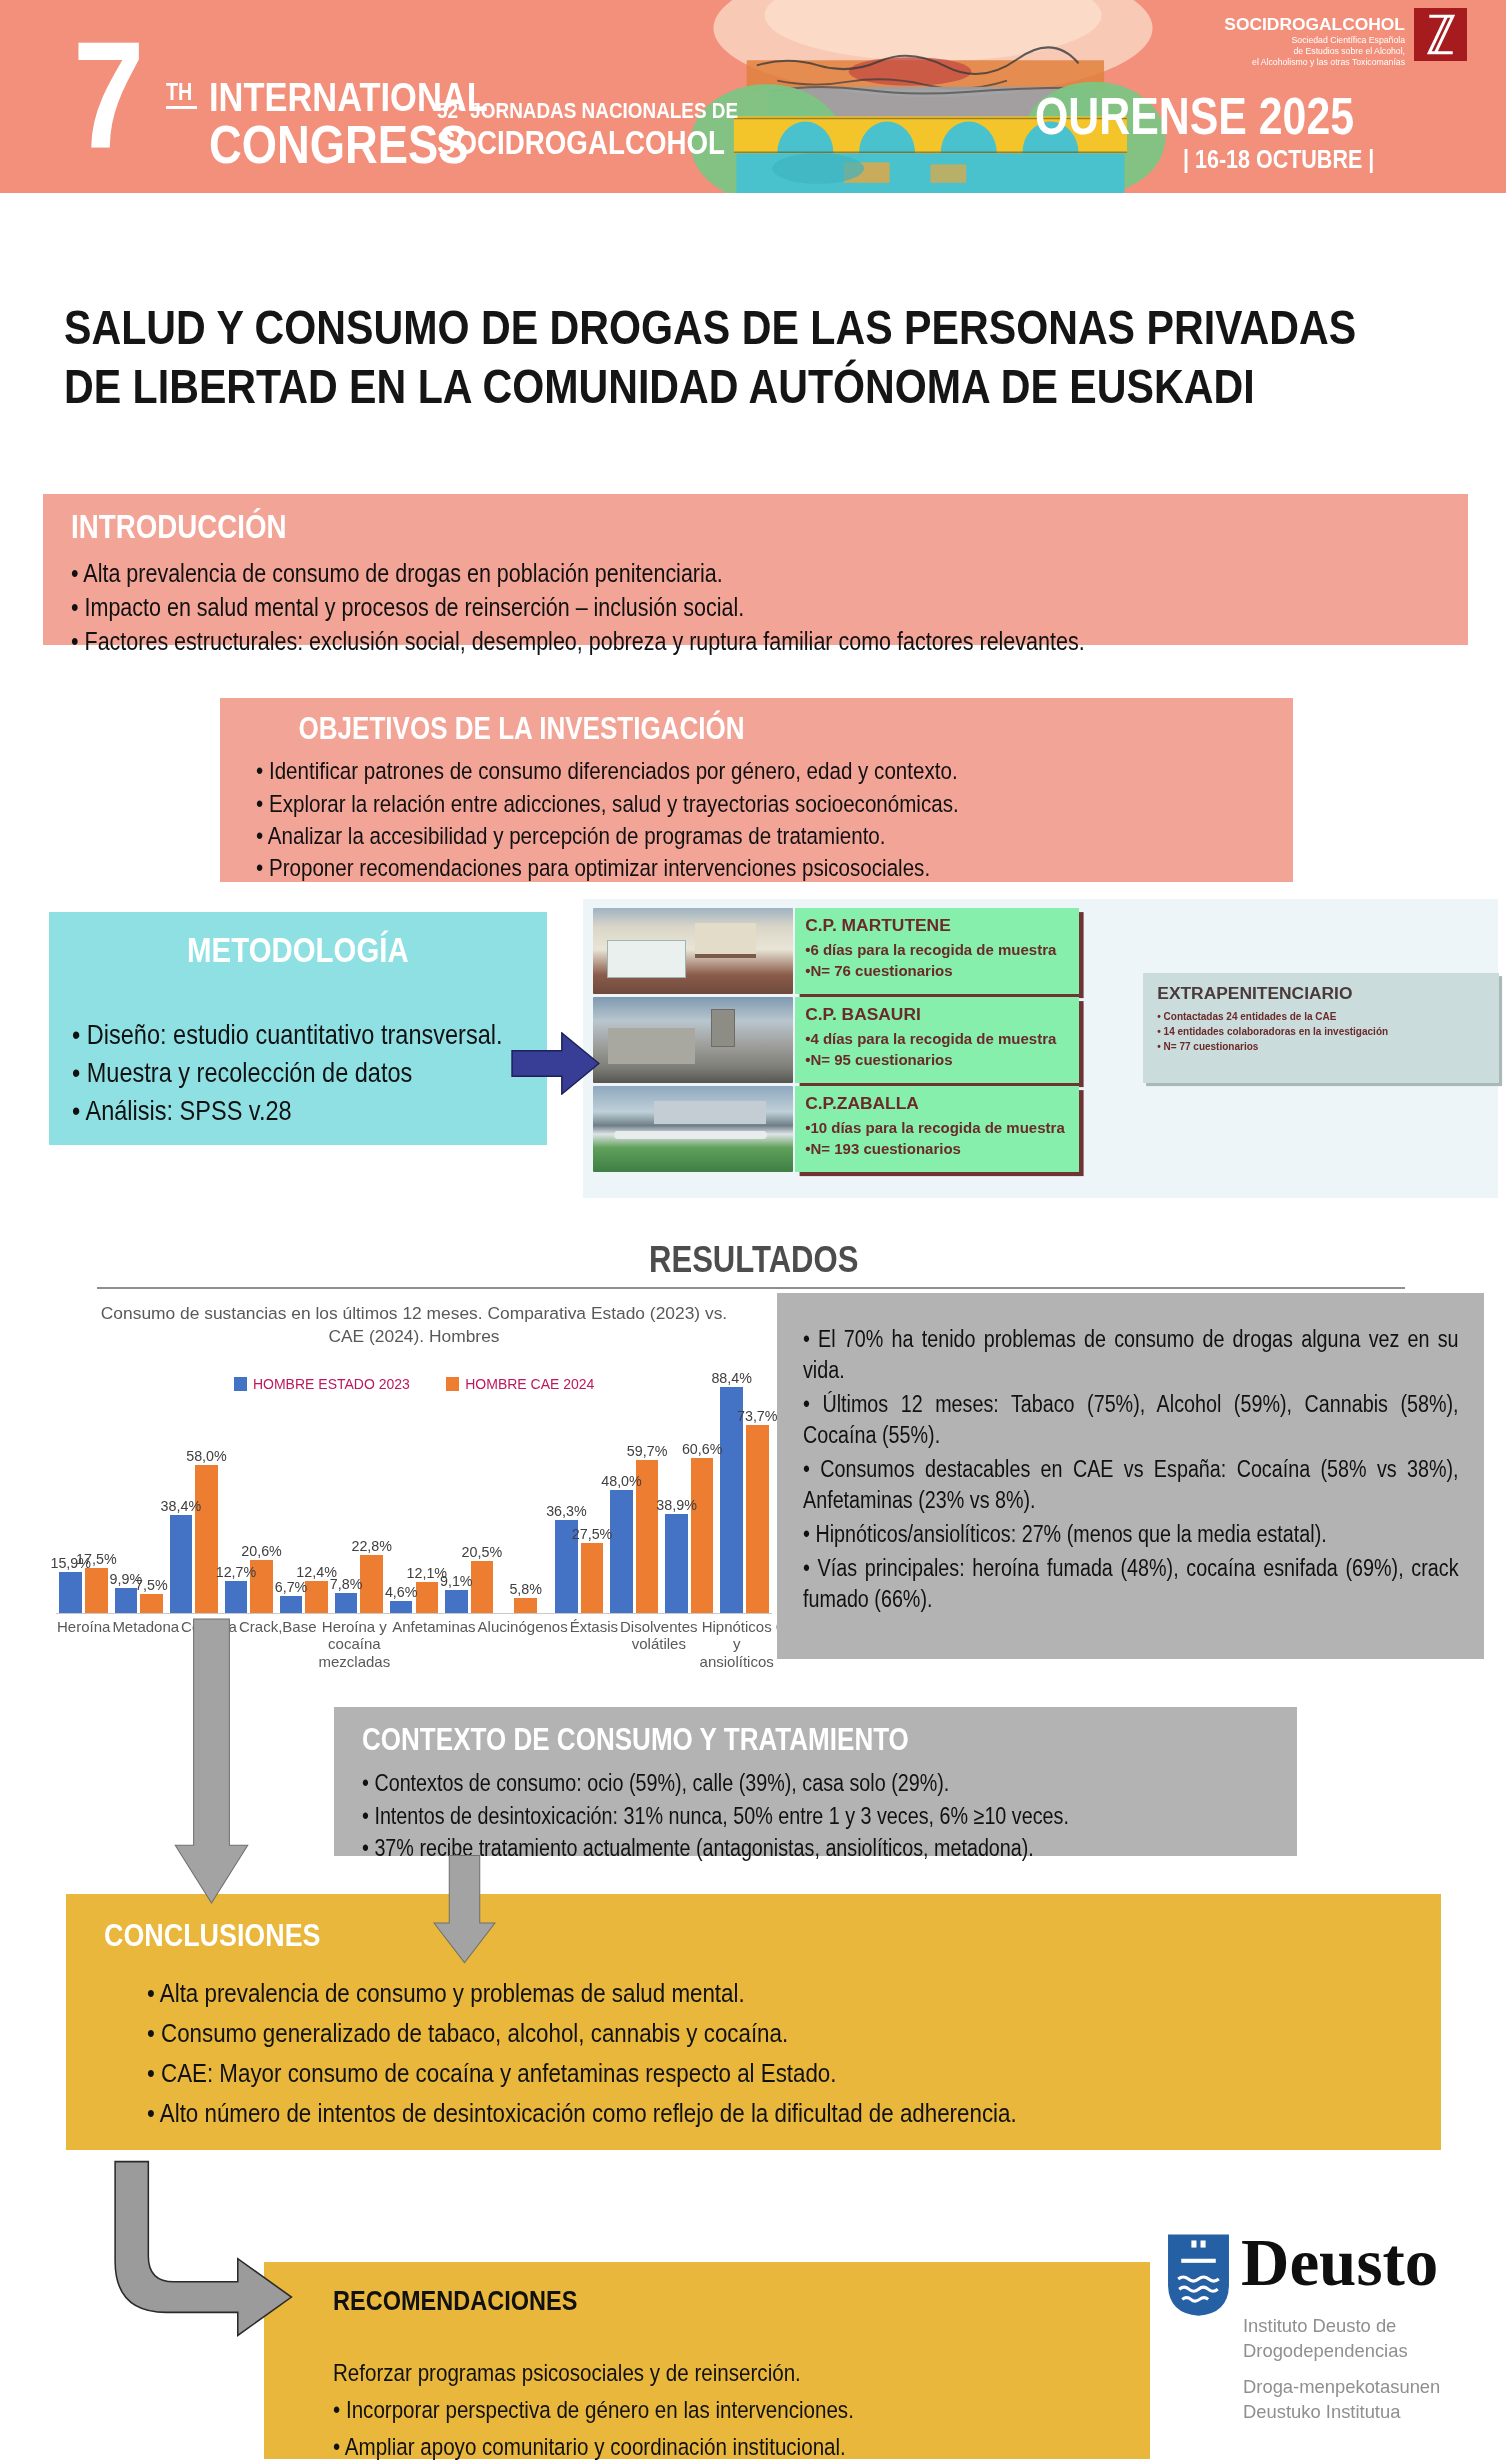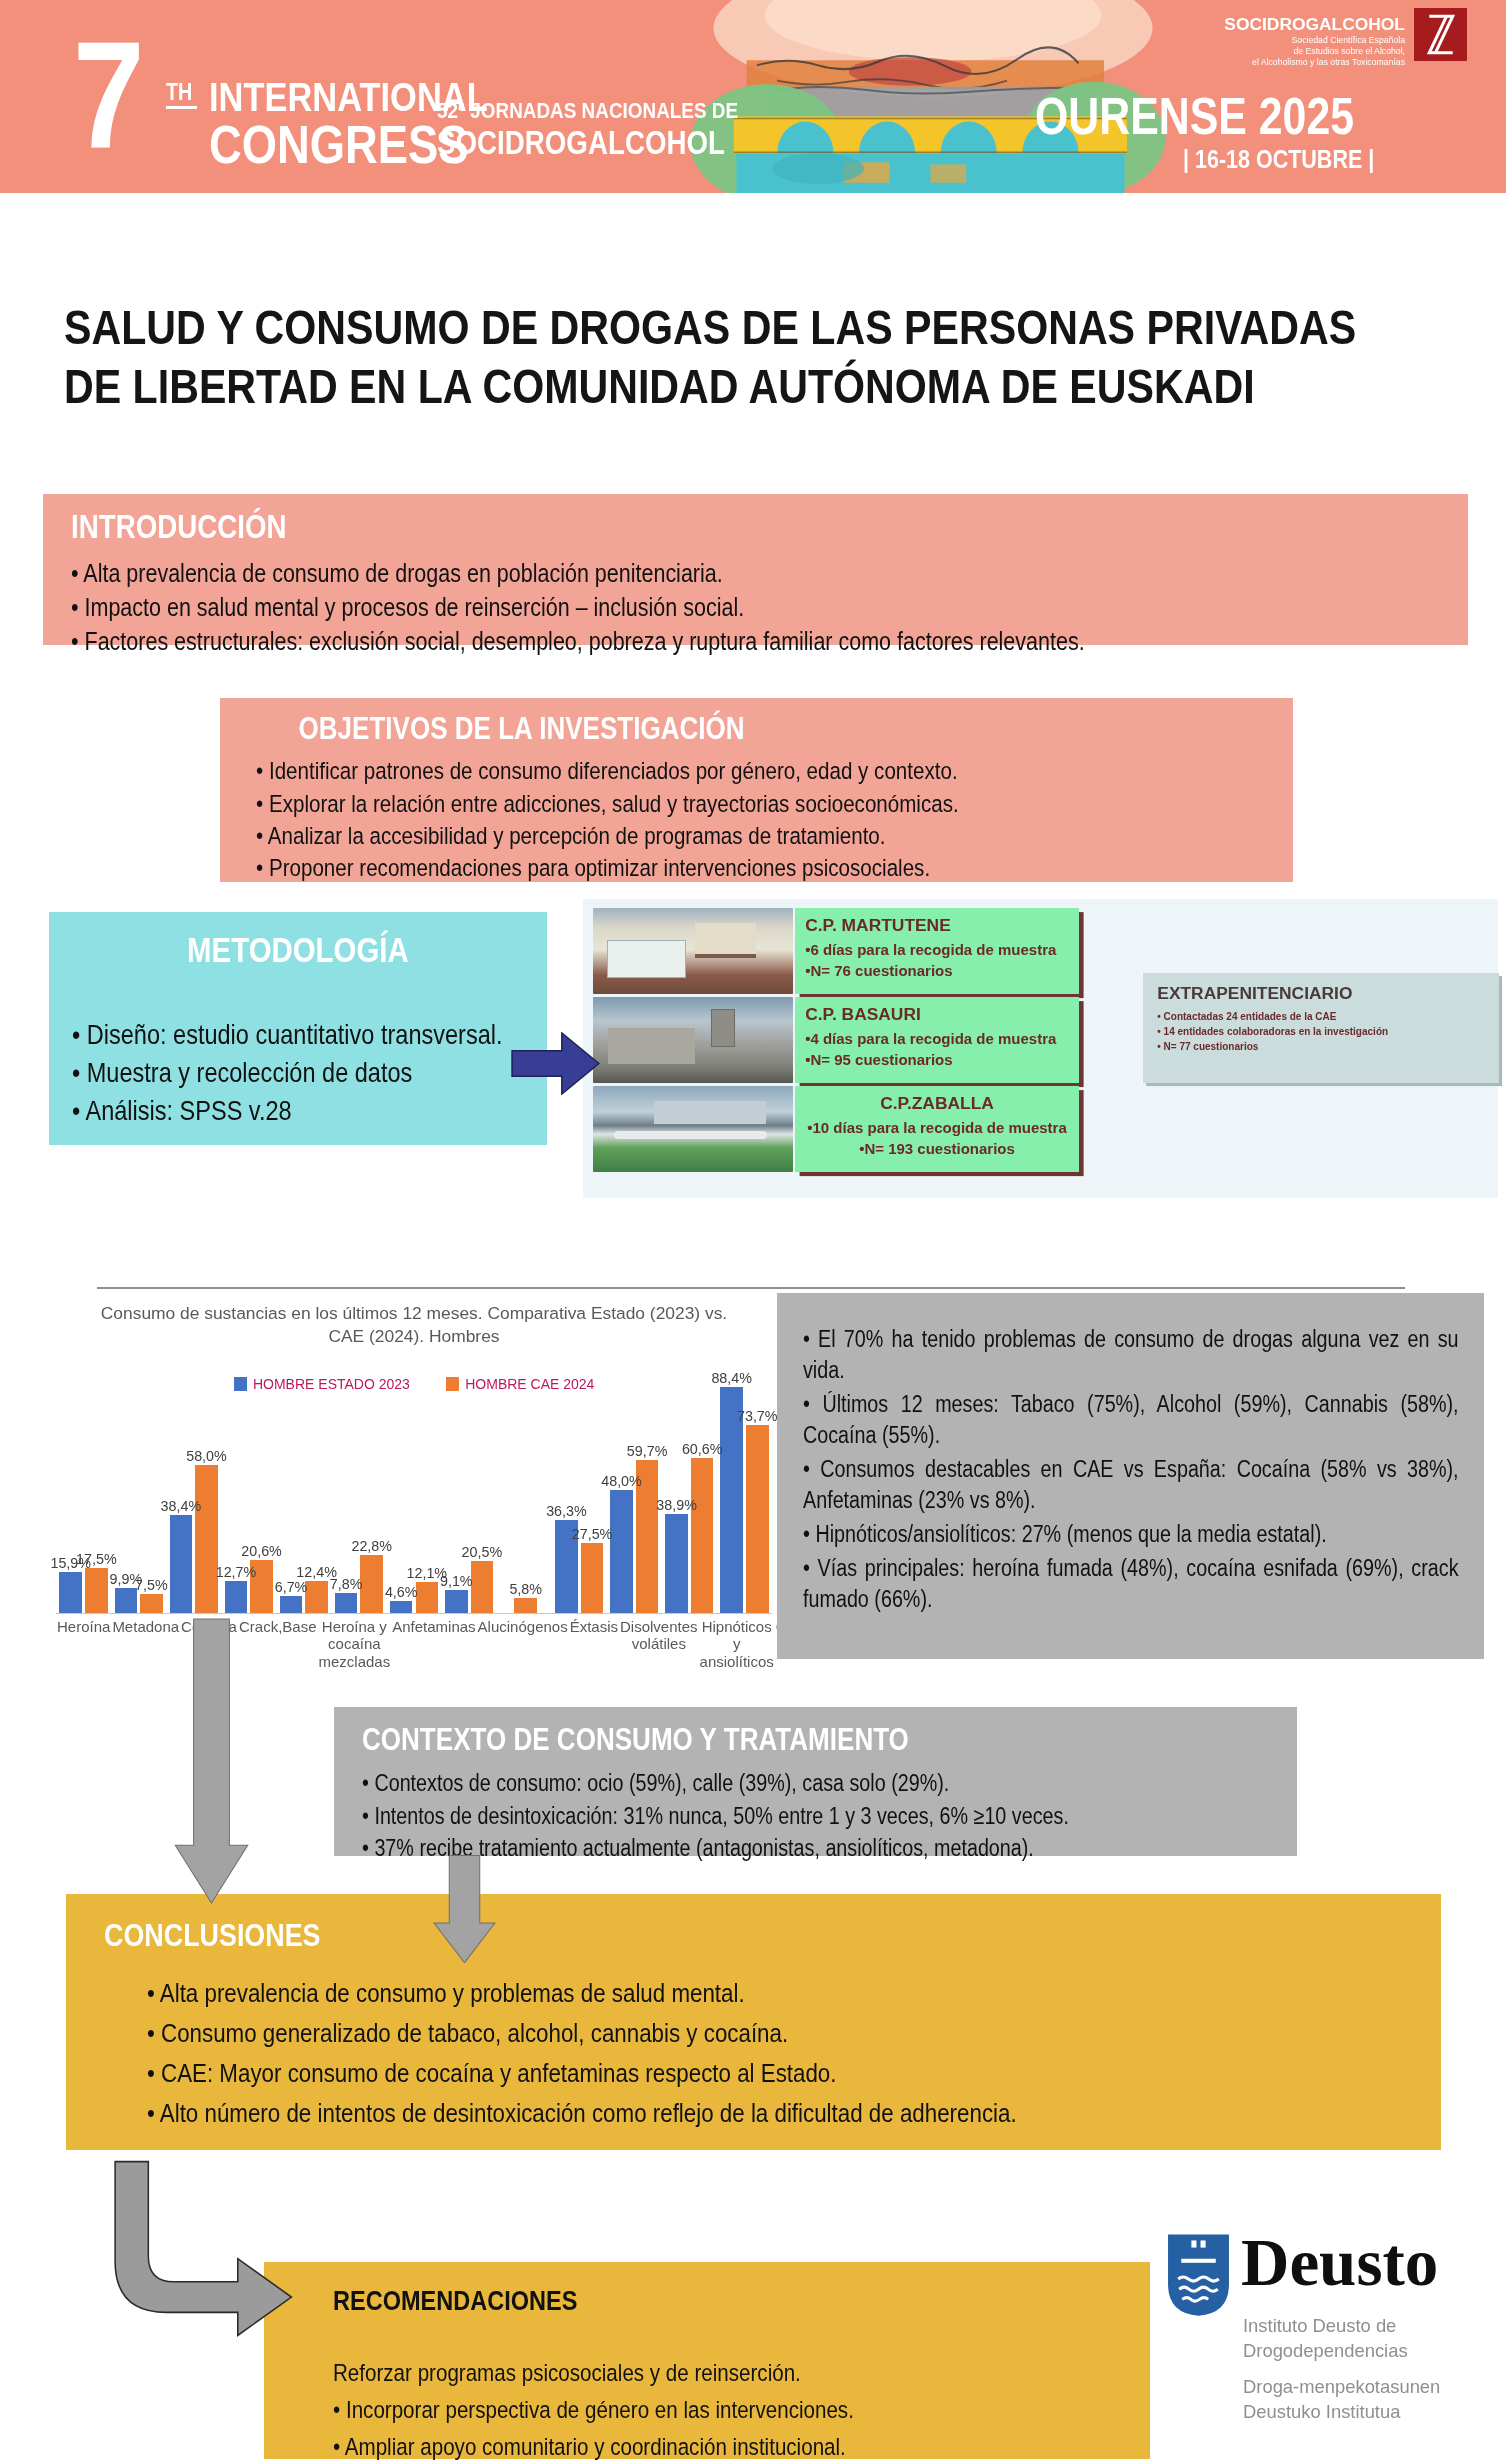"C.P.ZABALLA" div.caption { text-align: center -> none }
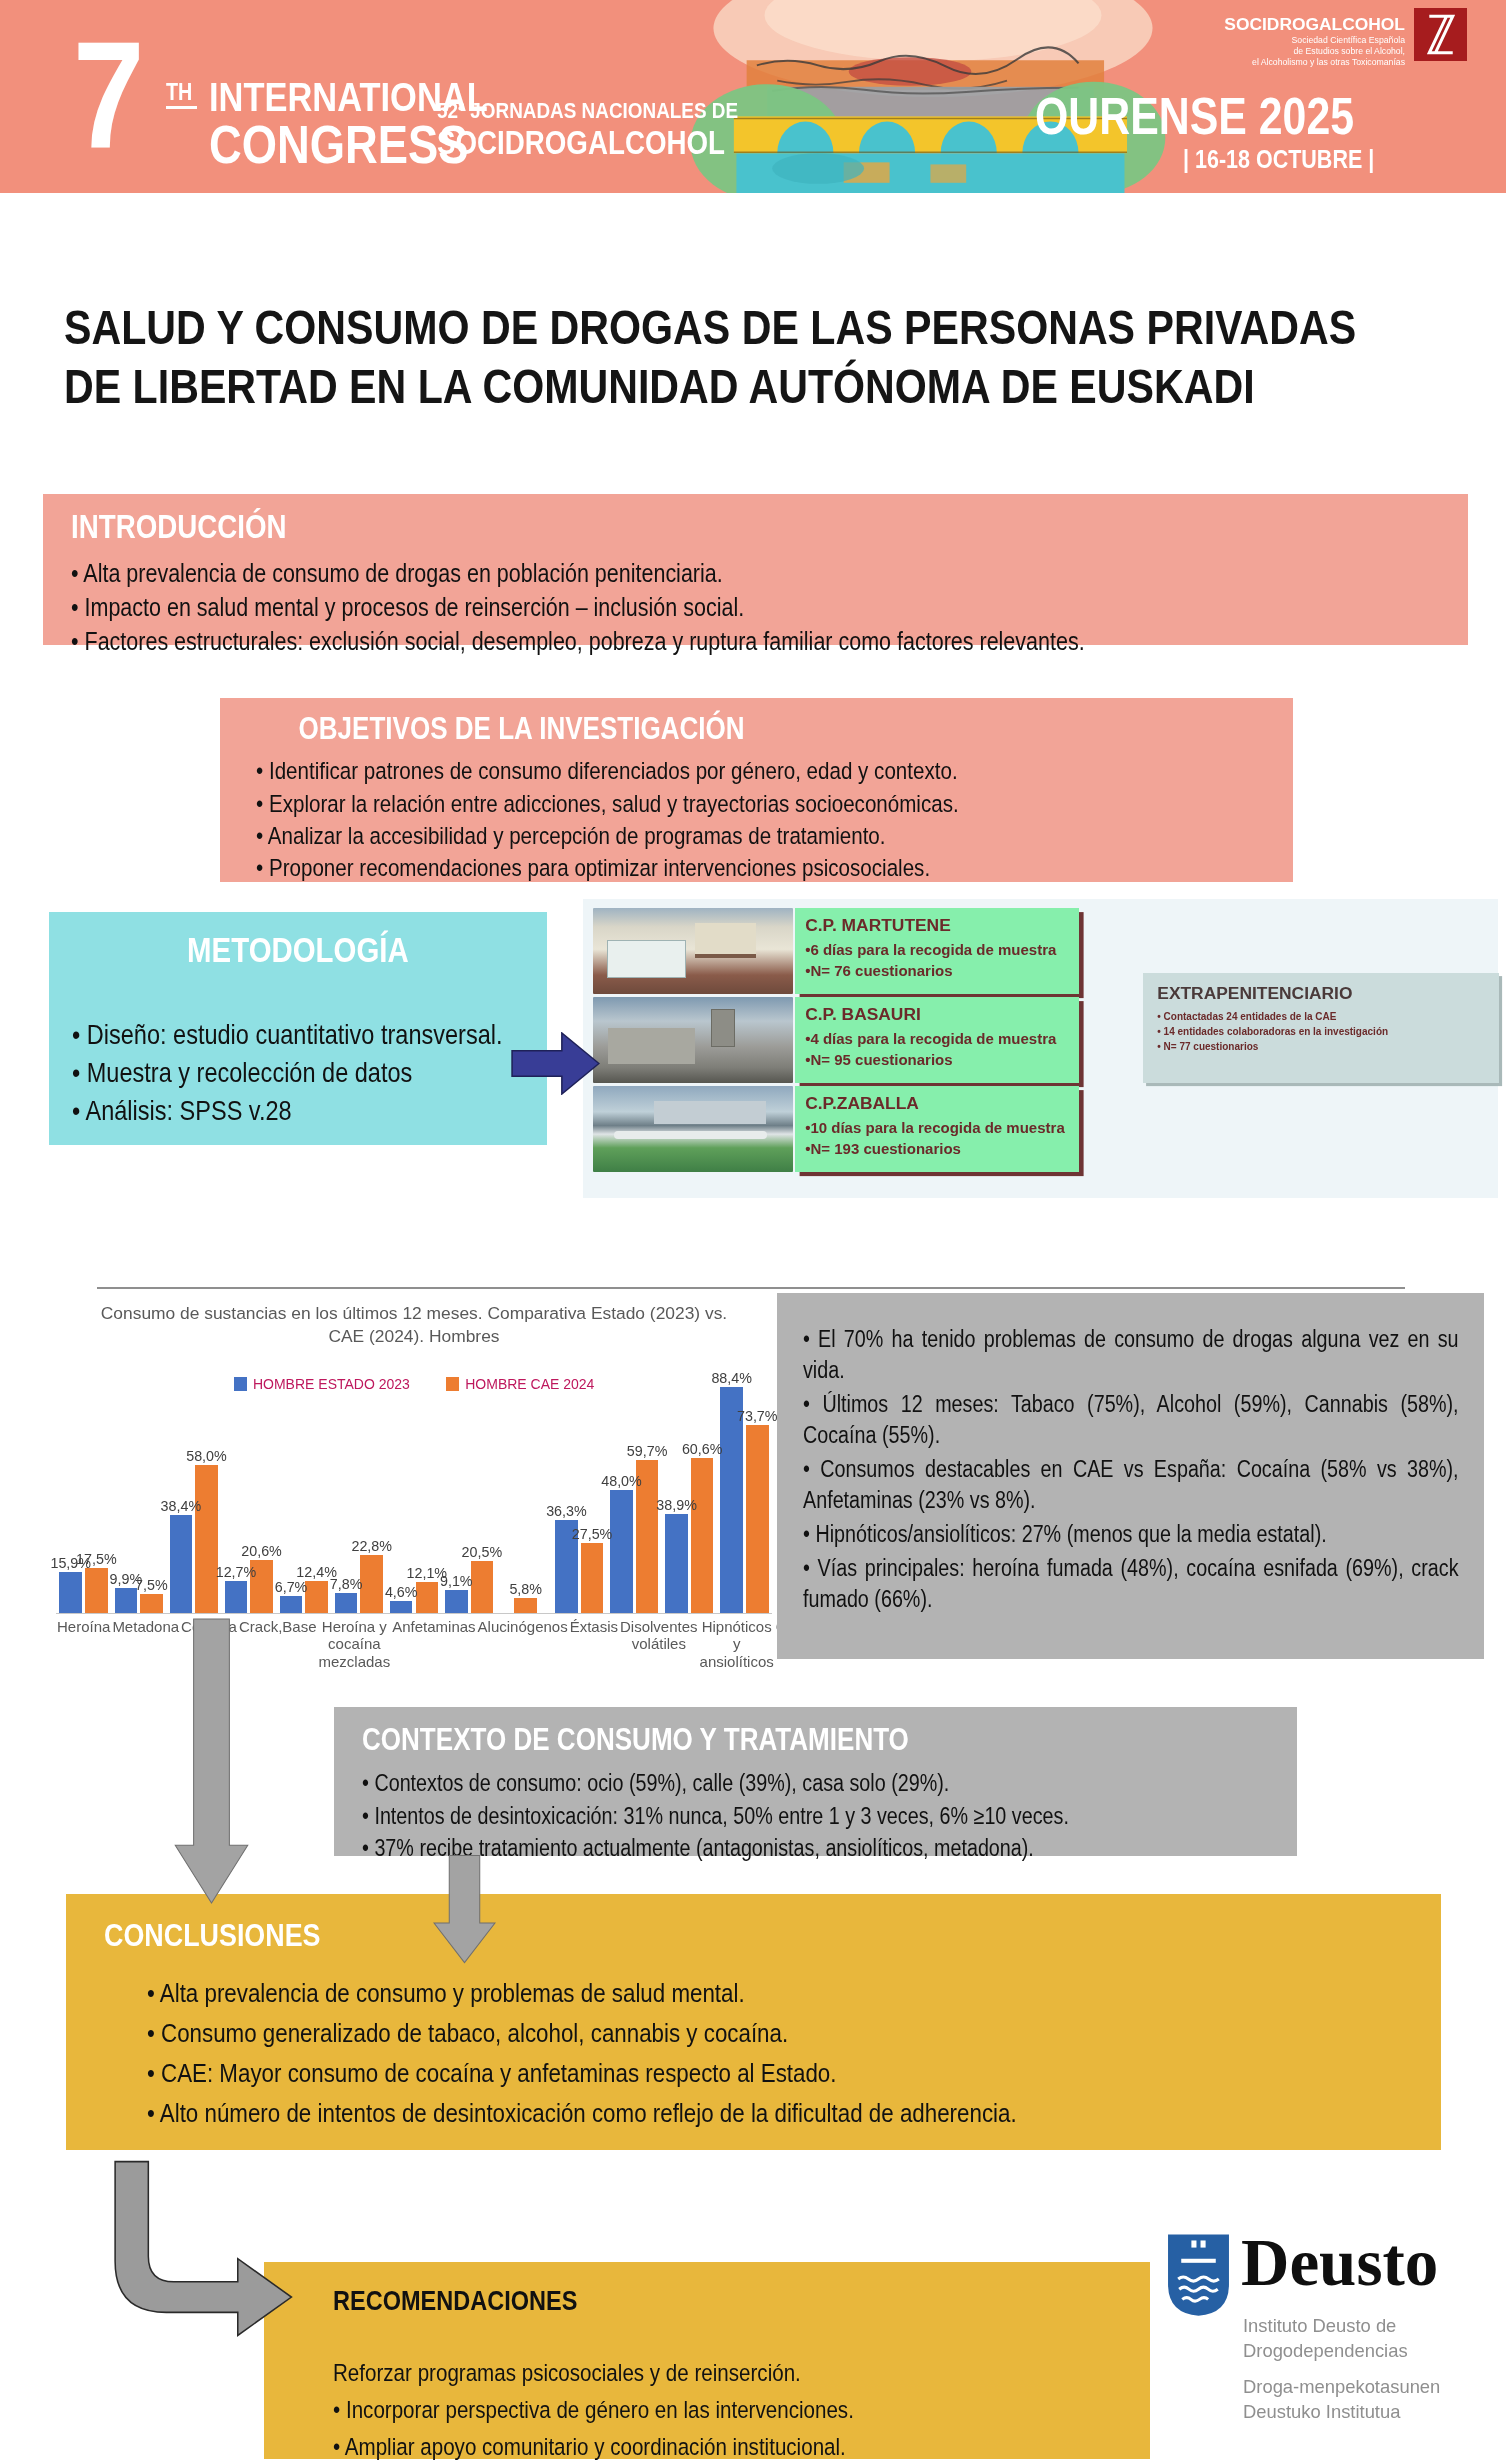"RESULTADOS" div.abs { html: none -> <div> <span>RESULTADOS</span></div> }
